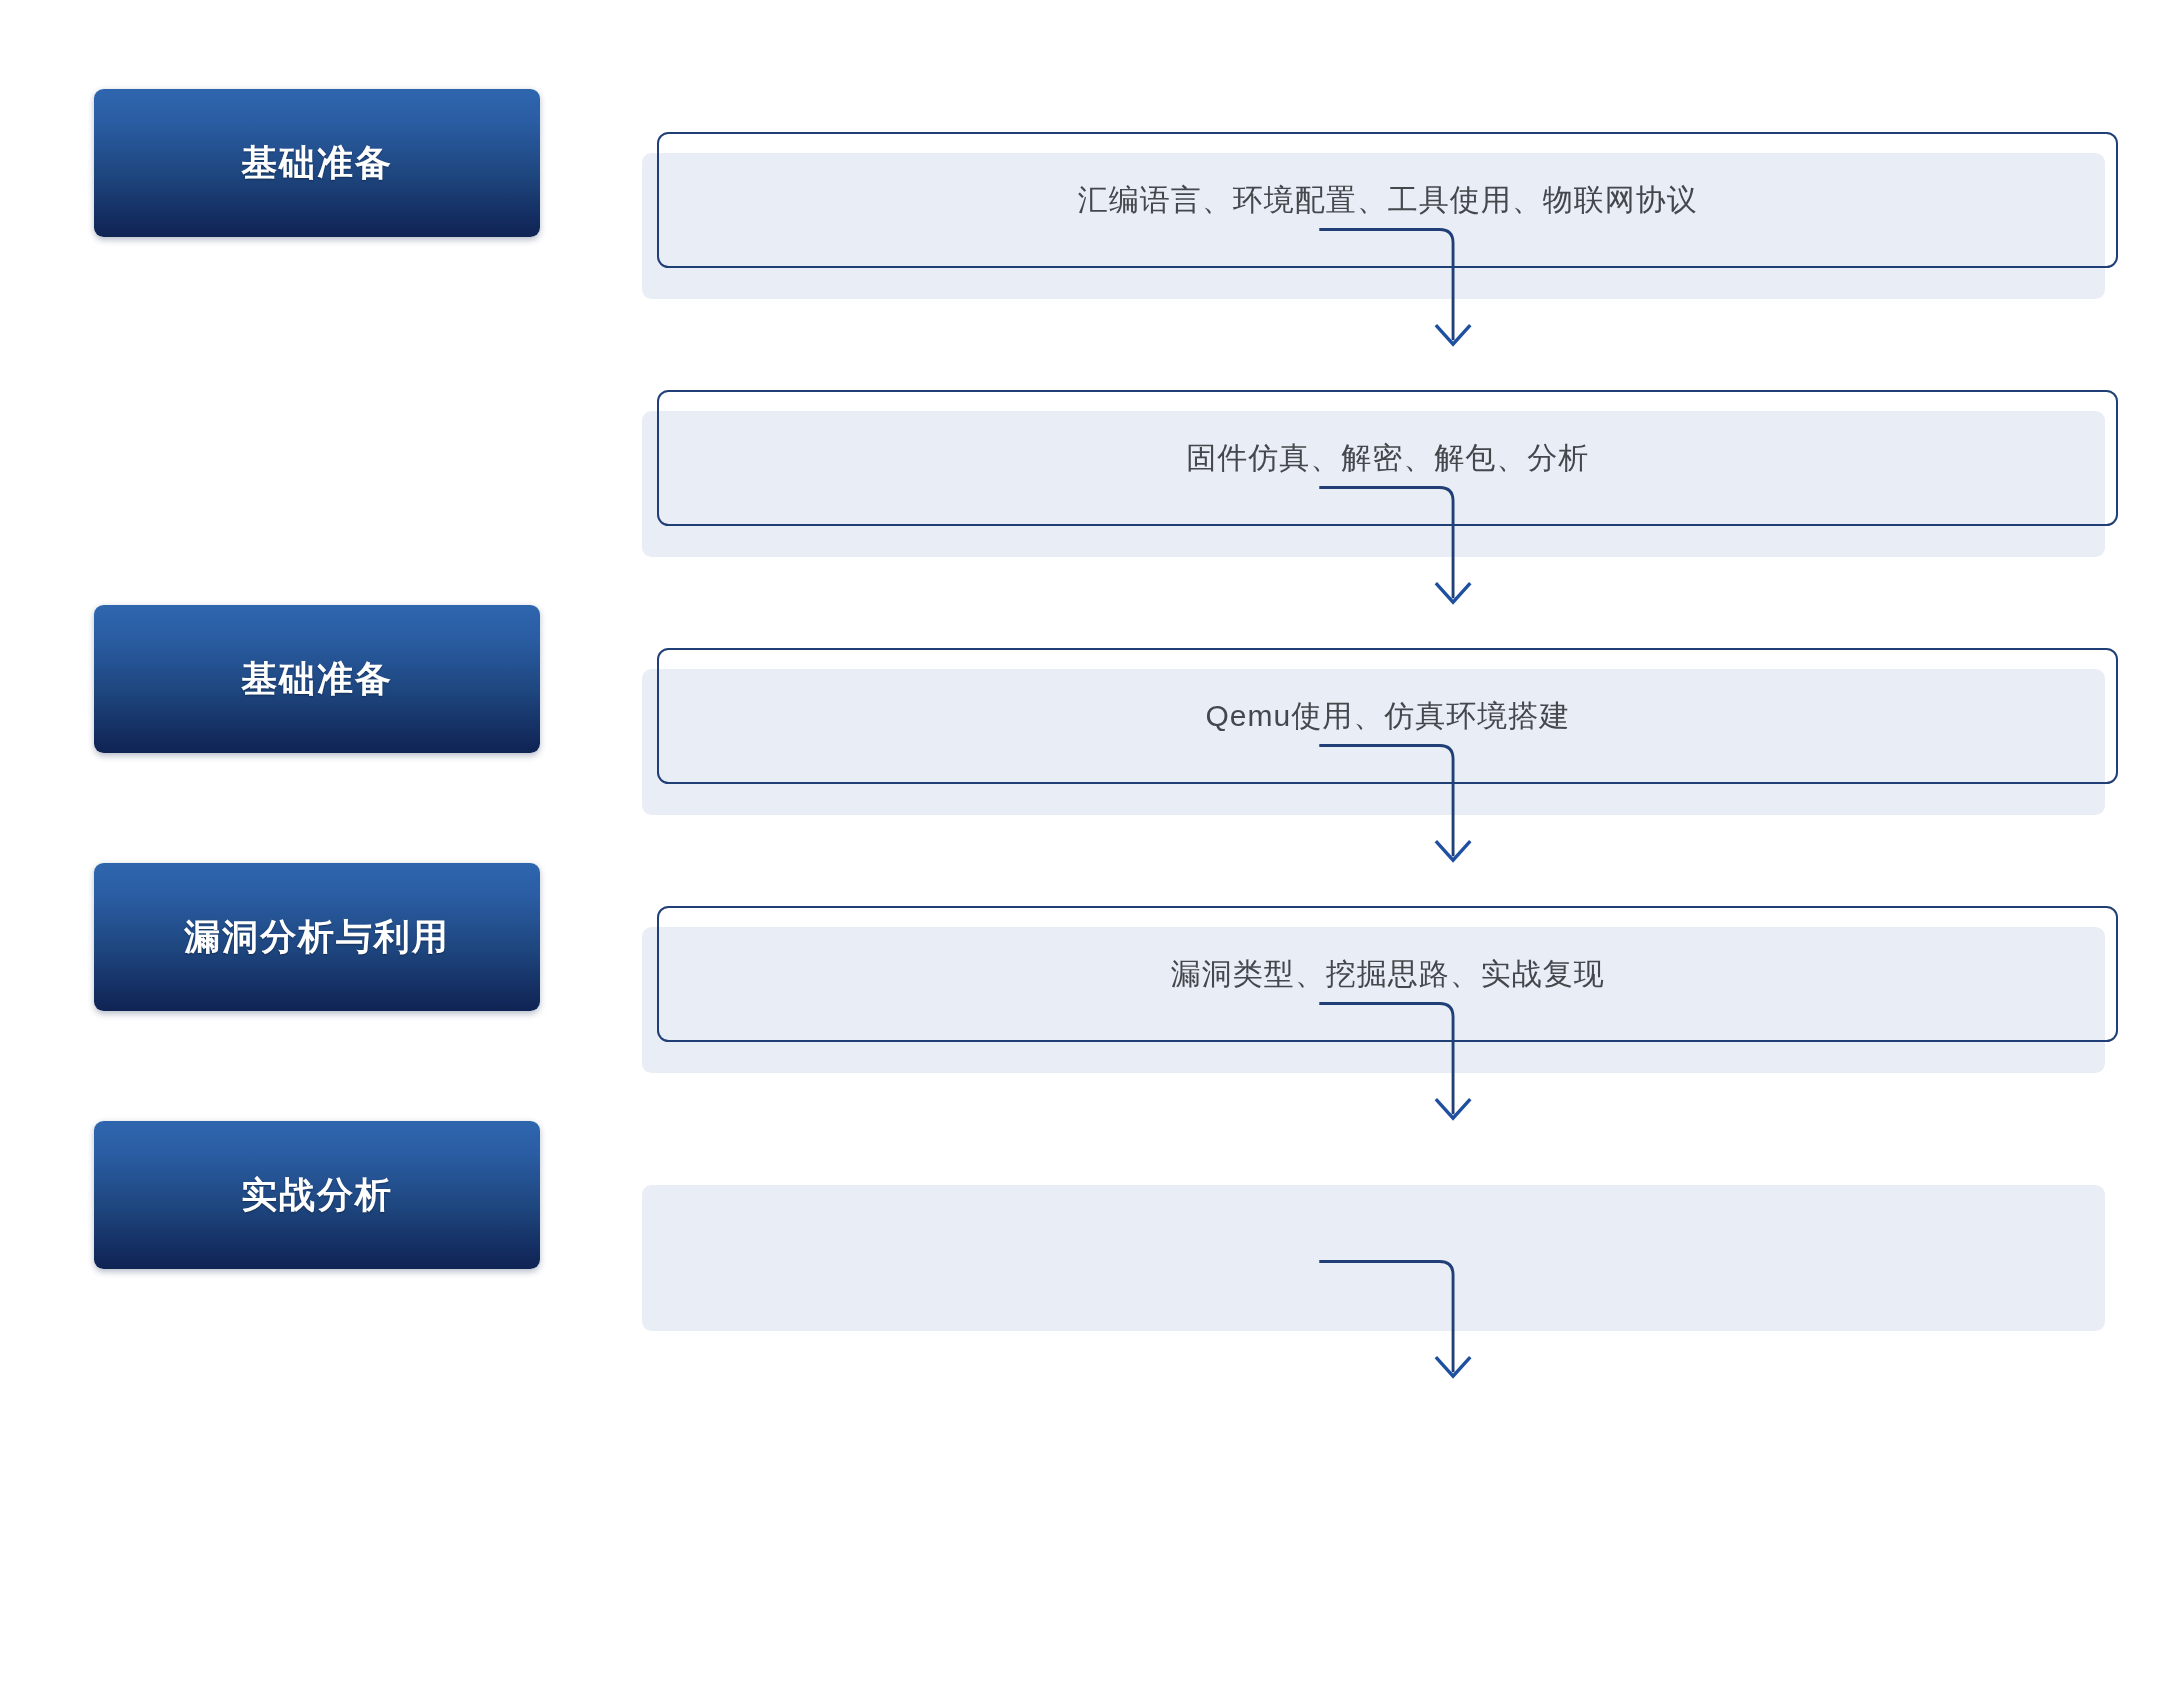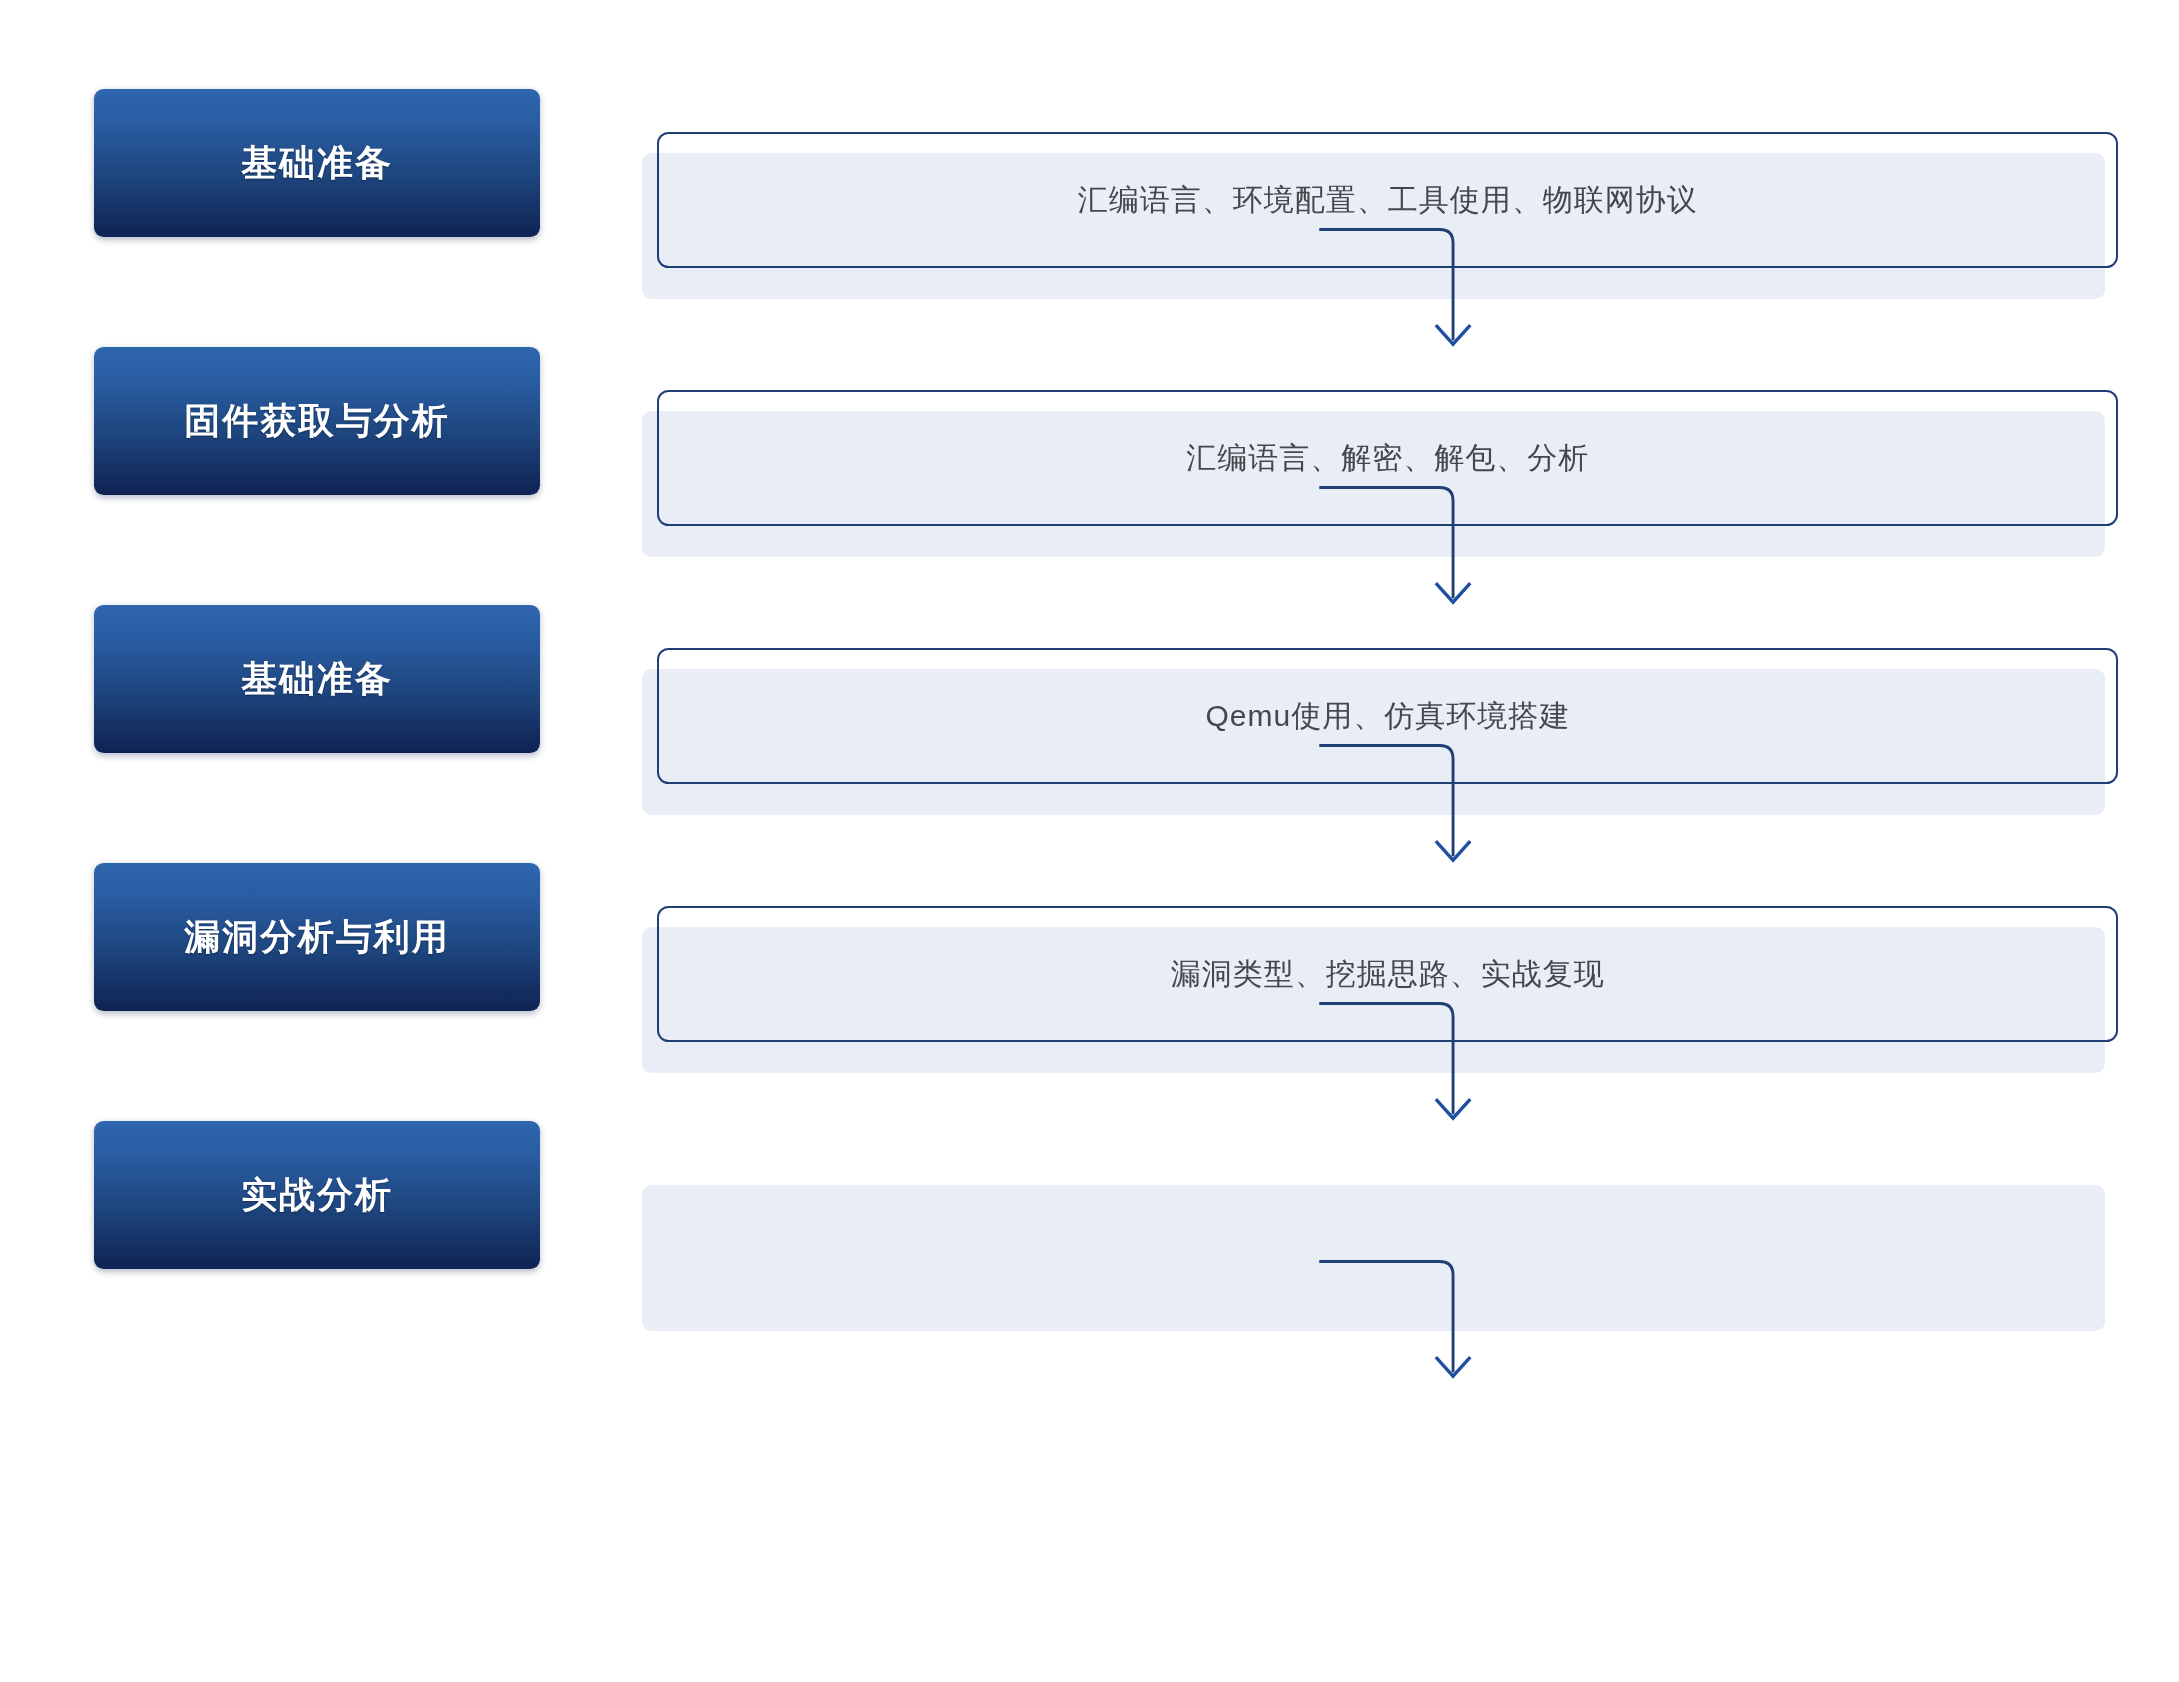"固件获取与分析" div.stage-chip { html: <div> <span>固件获取与分析</span> </div> -> none }
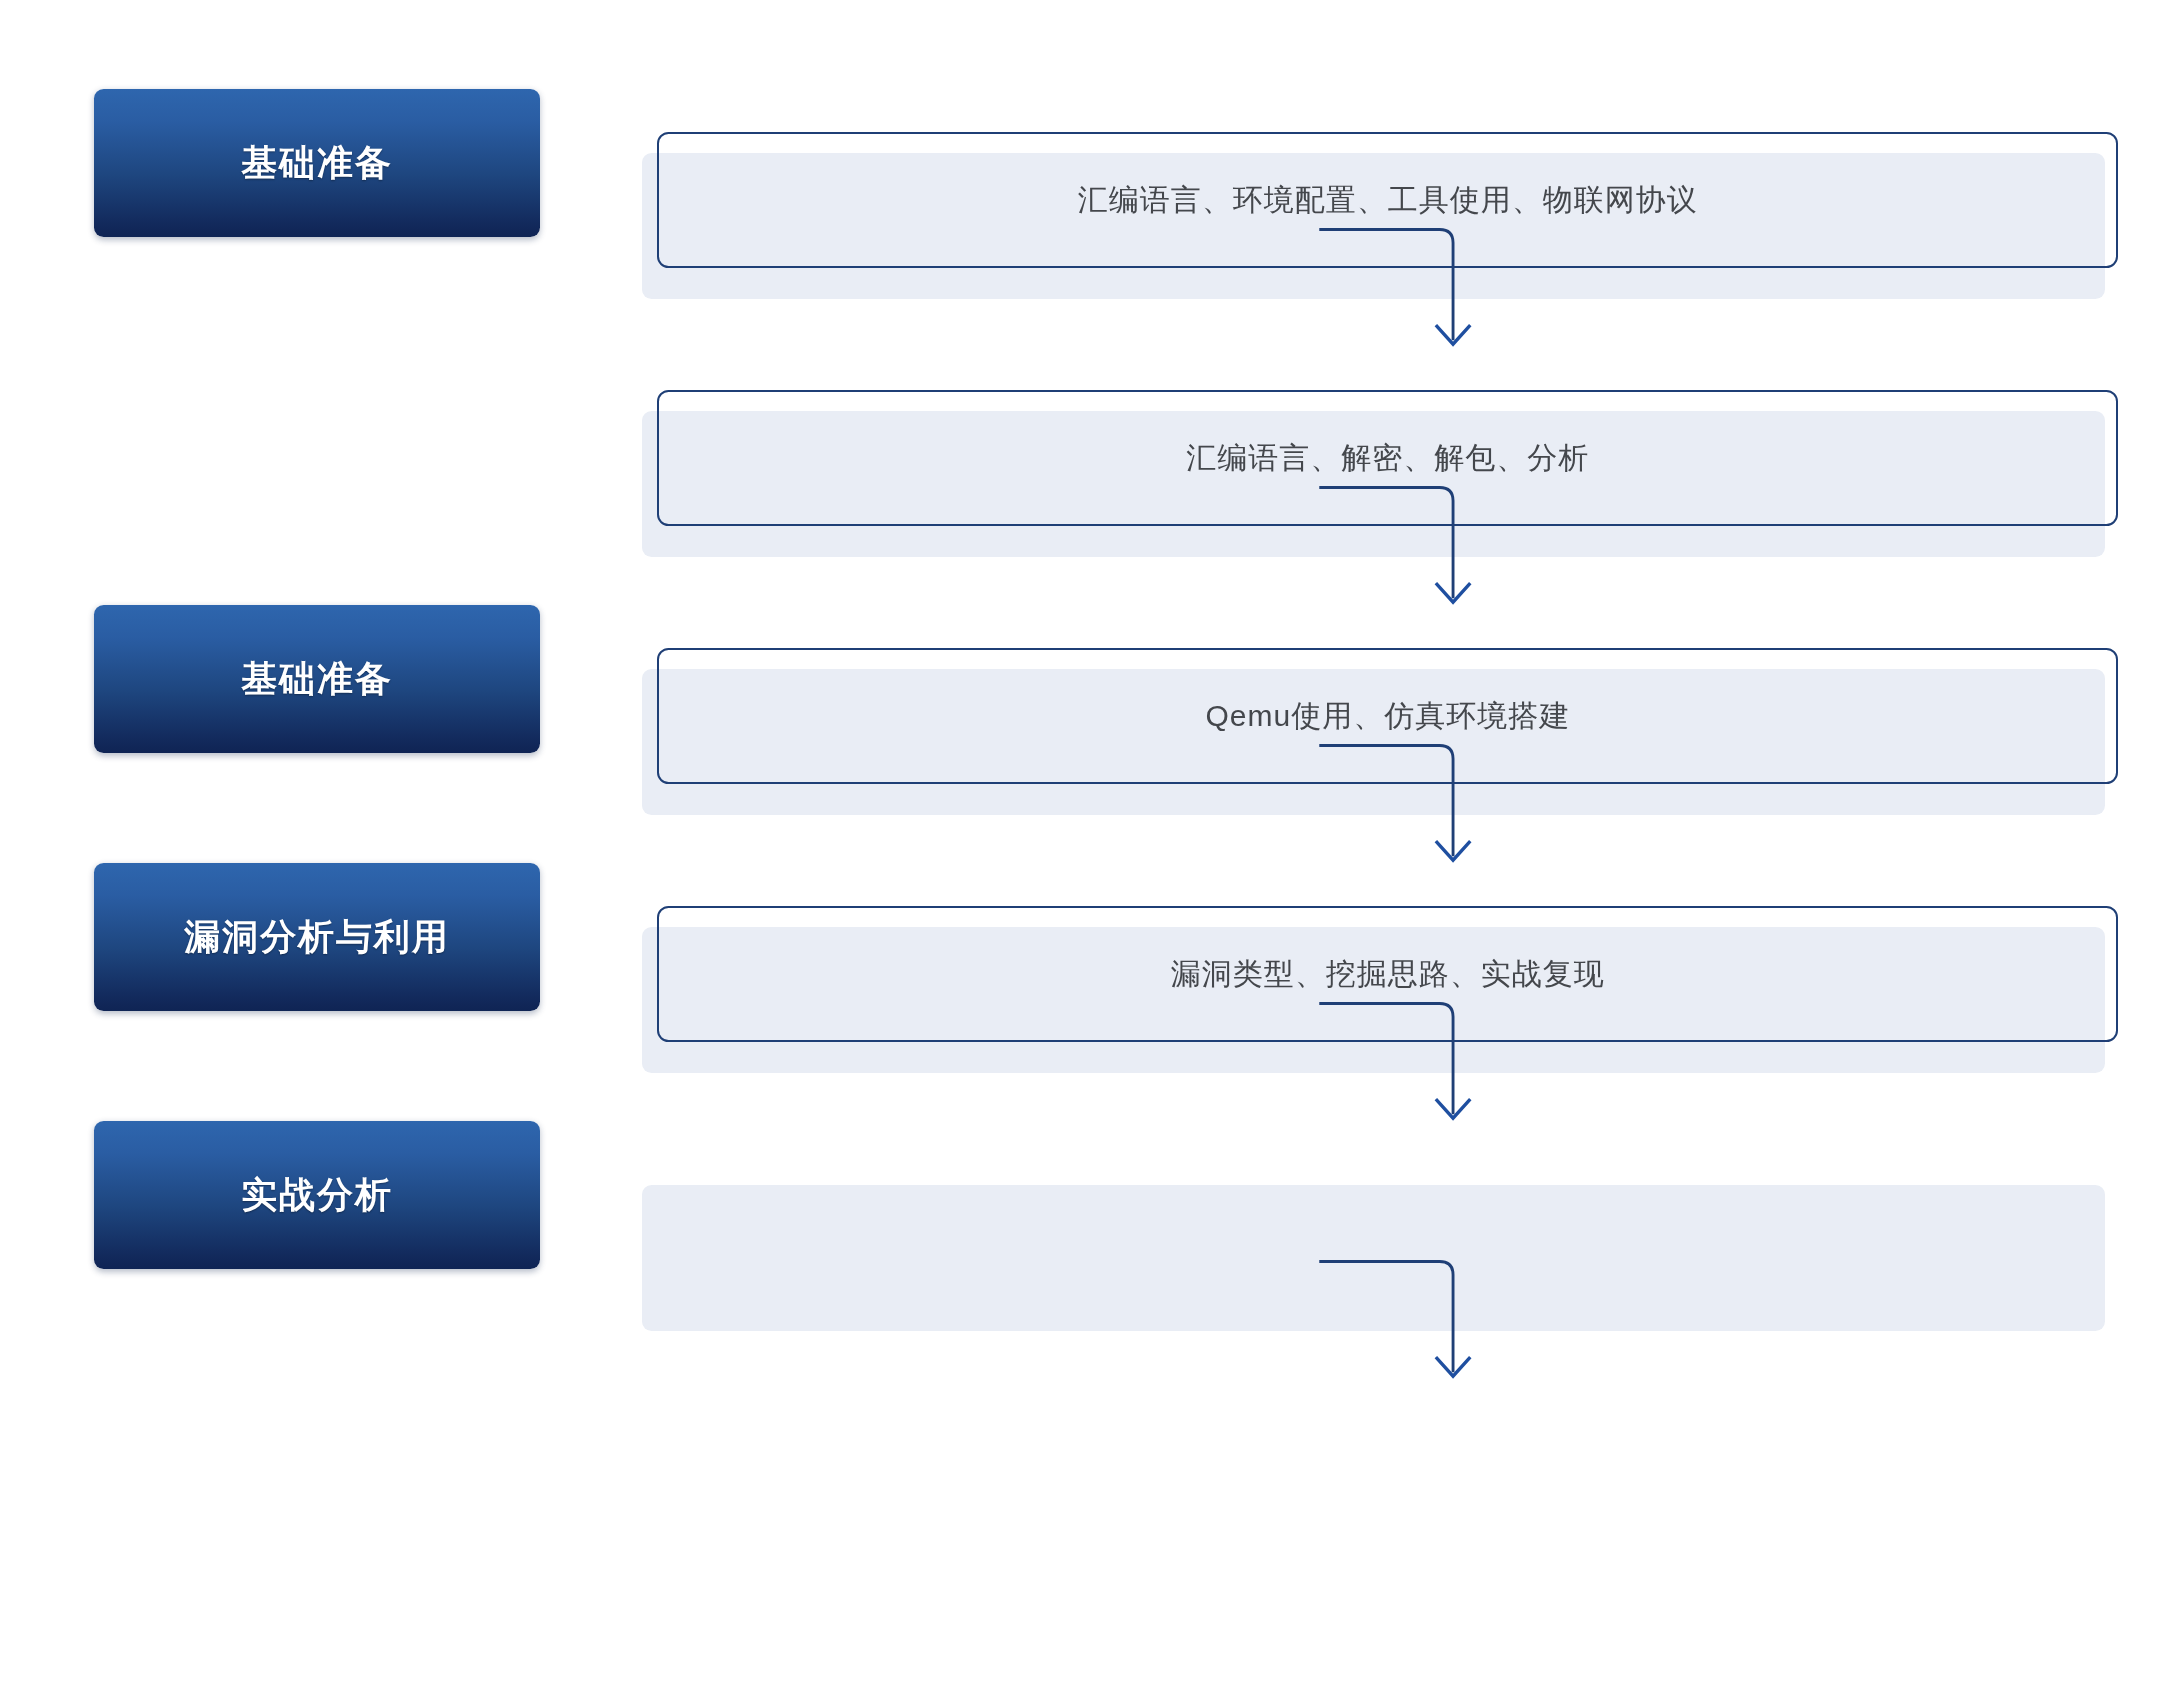"汇编语言、解密、解包、分析" span.detail-text { text: 汇编语言 -> 固件仿真 }
